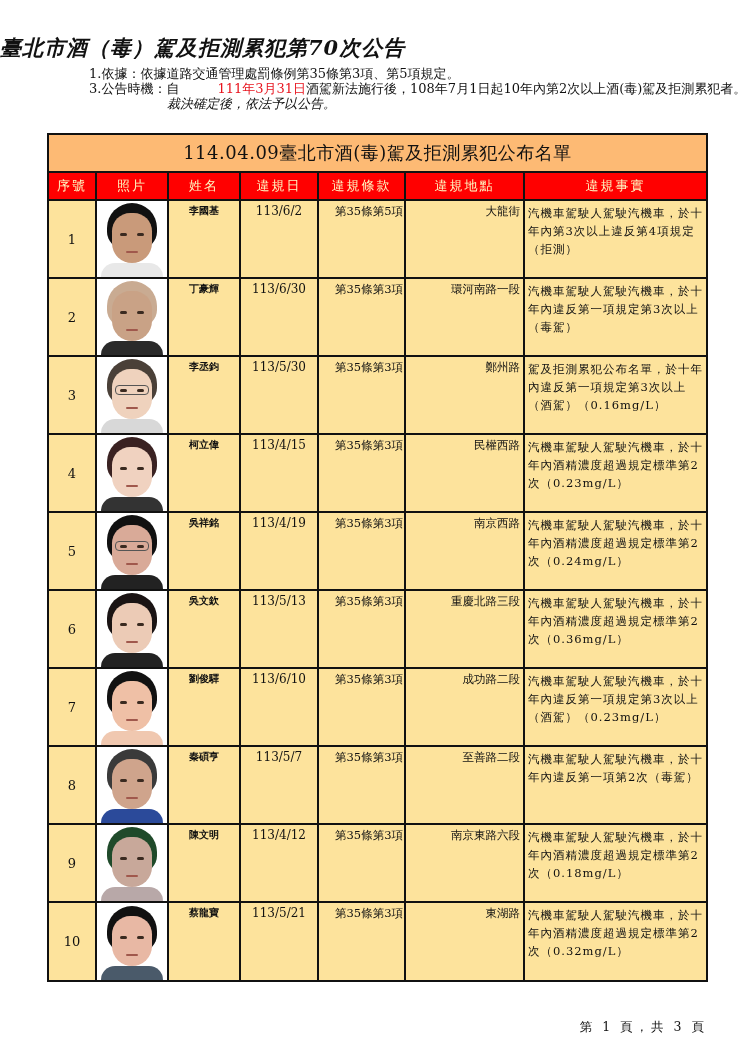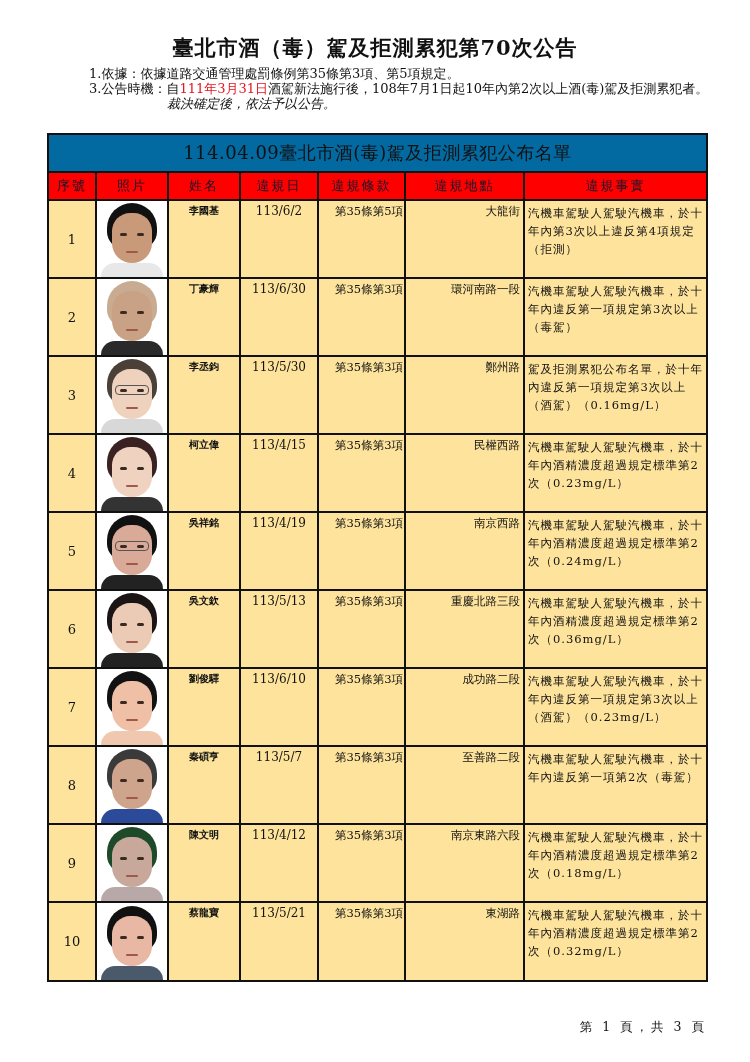"臺北市酒（毒）駕及拒測累犯第70次公告" .title { font-style: none -> italic; text-align: center -> left }
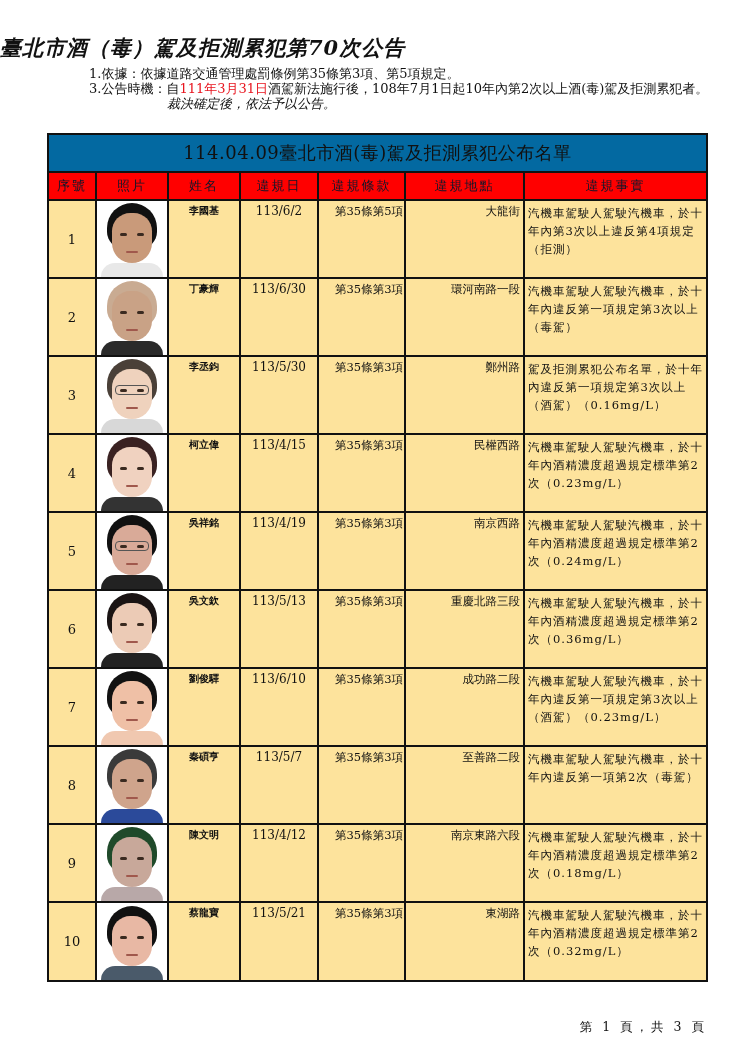"111年3月31日" .red { padding-left: none -> 38px }
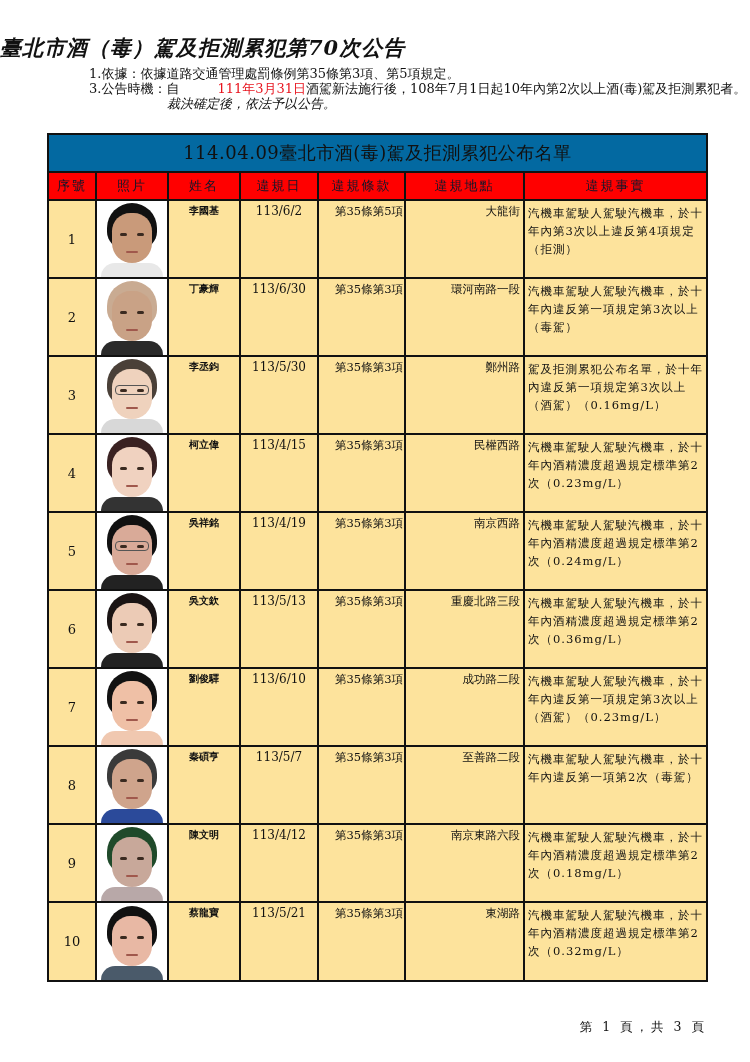"114.04.09臺北市酒(毒)駕及拒測累犯公布名單" .caption { background: #0369a1 -> #fdba74 }
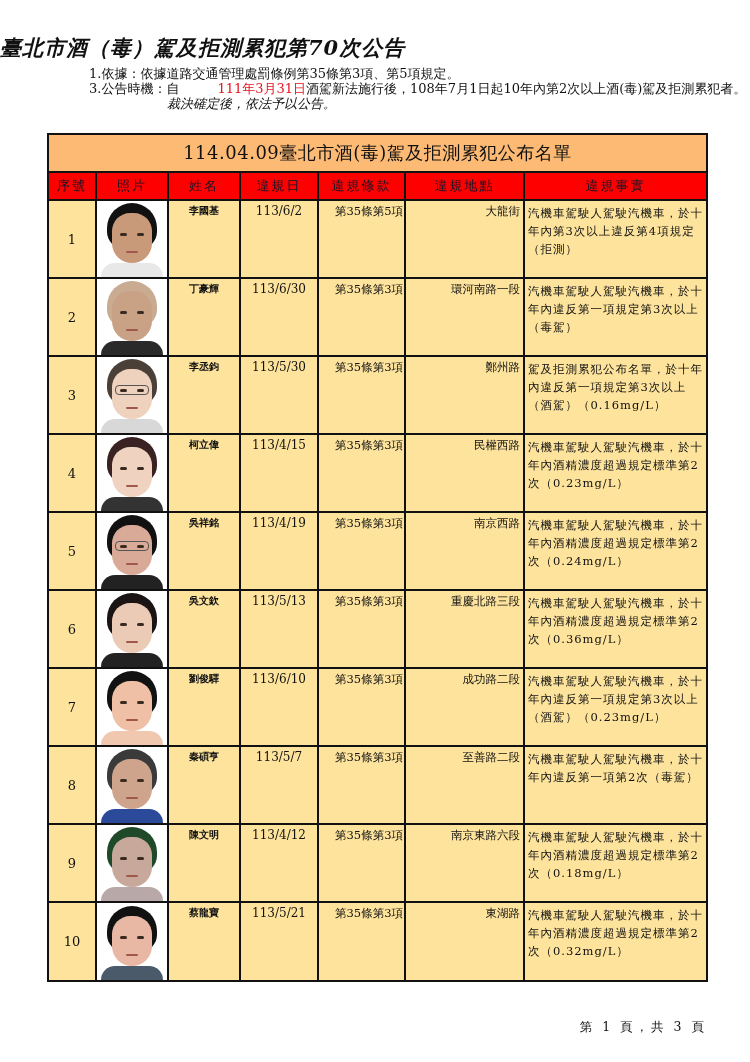"序號" th { color: #0f172a -> #fef9c3 }
